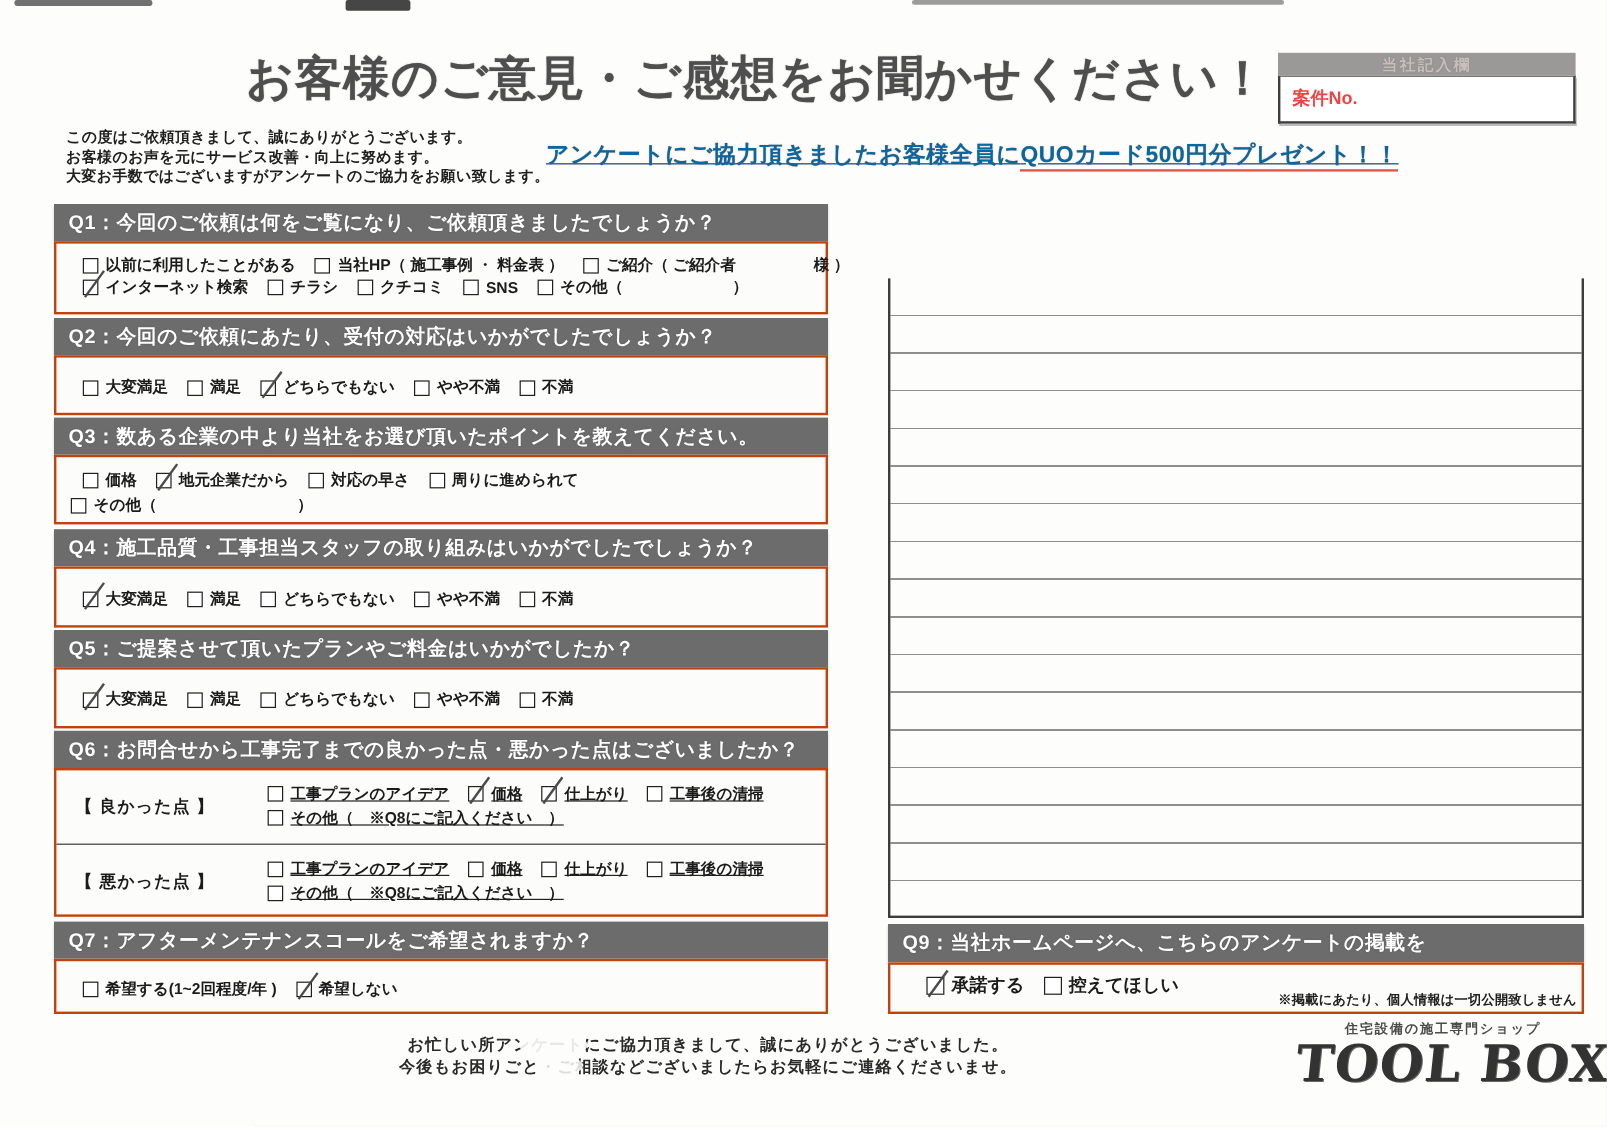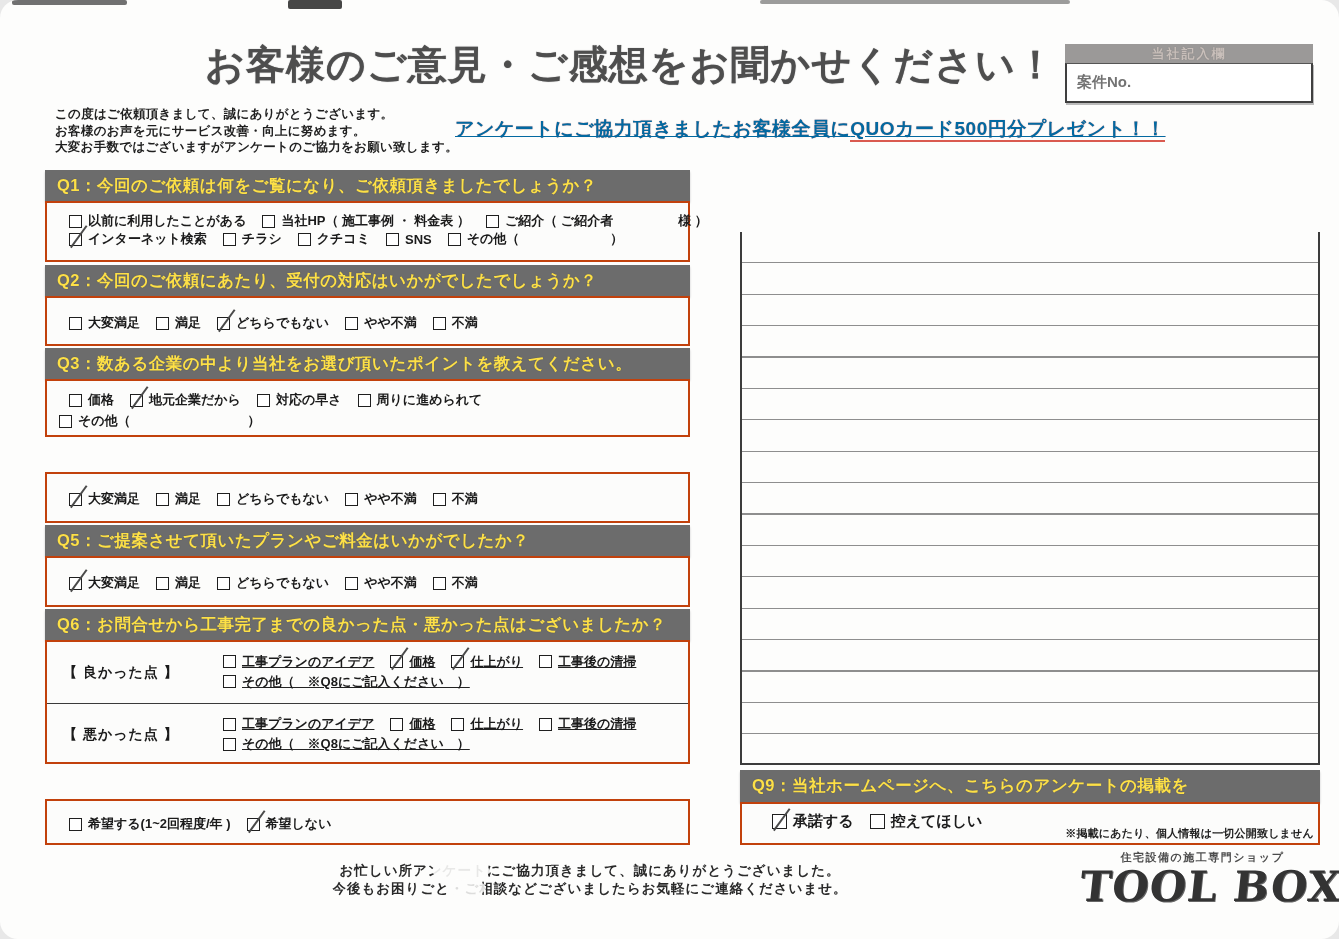"お客様のご意見・ご感想をお聞かせください！" #page { border-radius: 18px -> none }
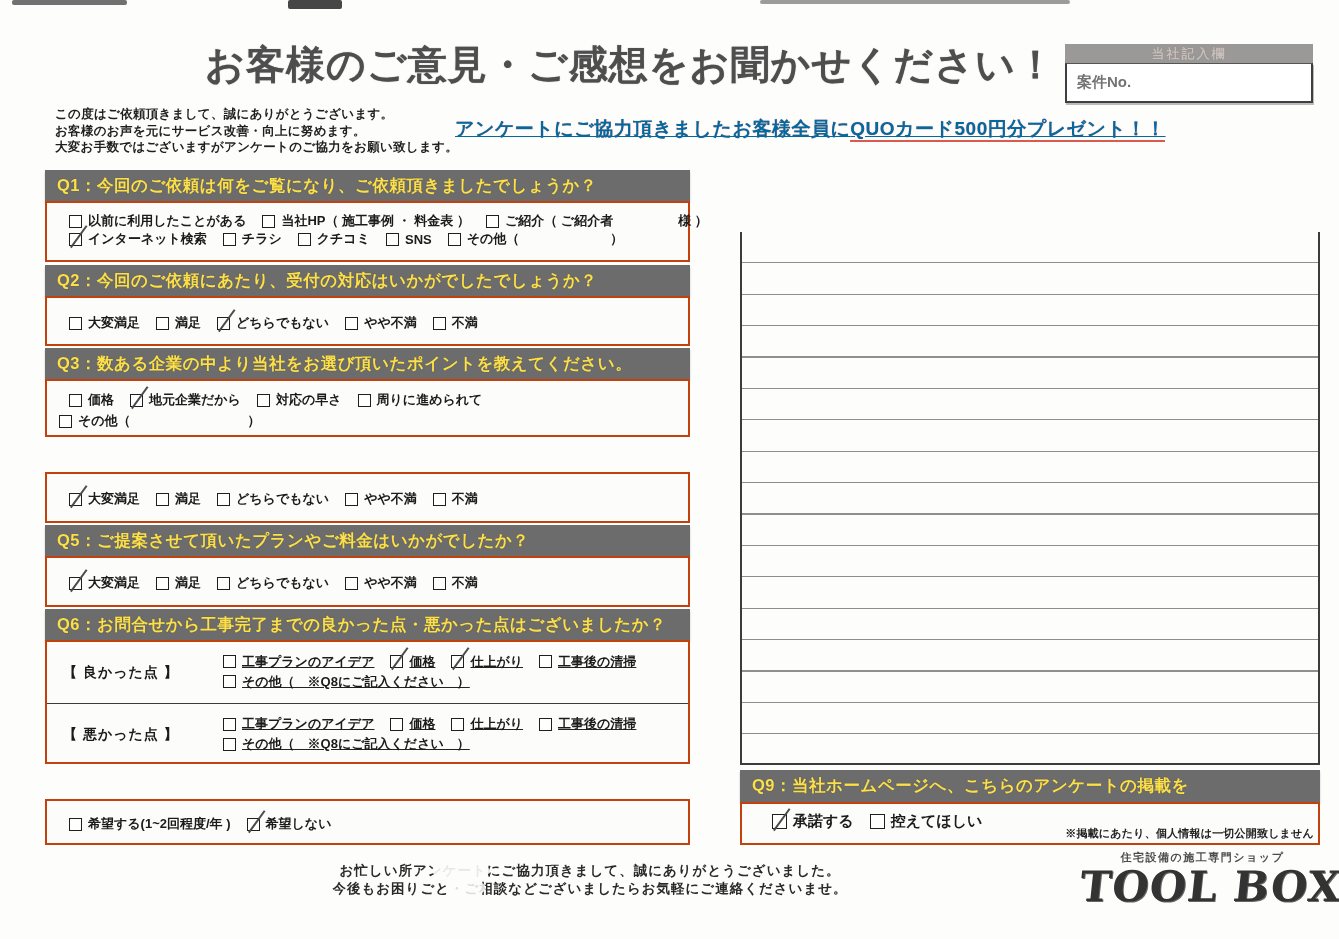"案件No." #office-box .ob-body .case-label { color: #737373 -> #ef4444 }
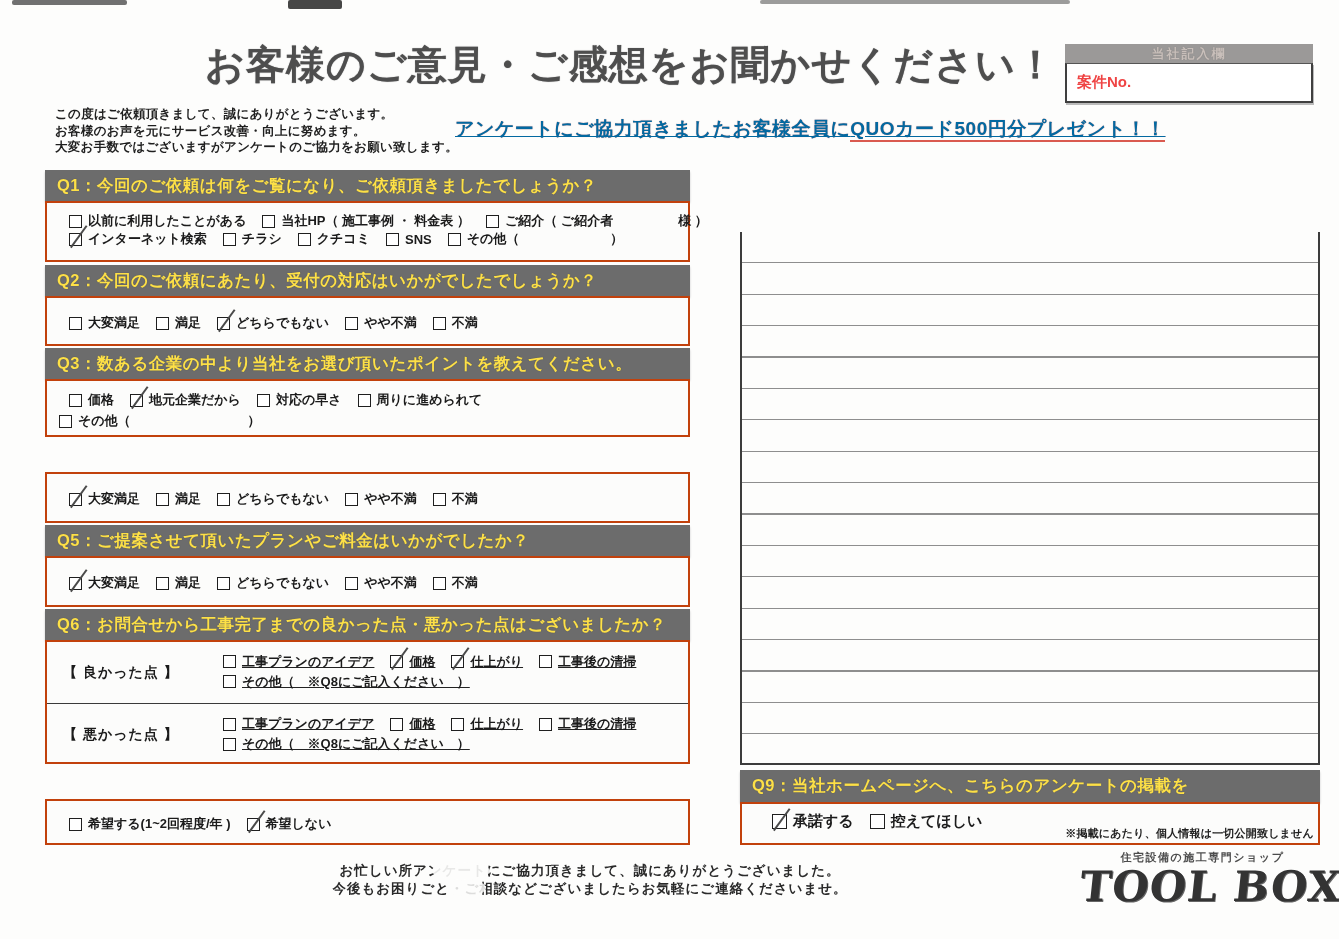"Q1：今回のご依頼は何をご覧になり、ご依頼頂きましたでしょうか？" .qheader { color: #fde047 -> #ffffff }
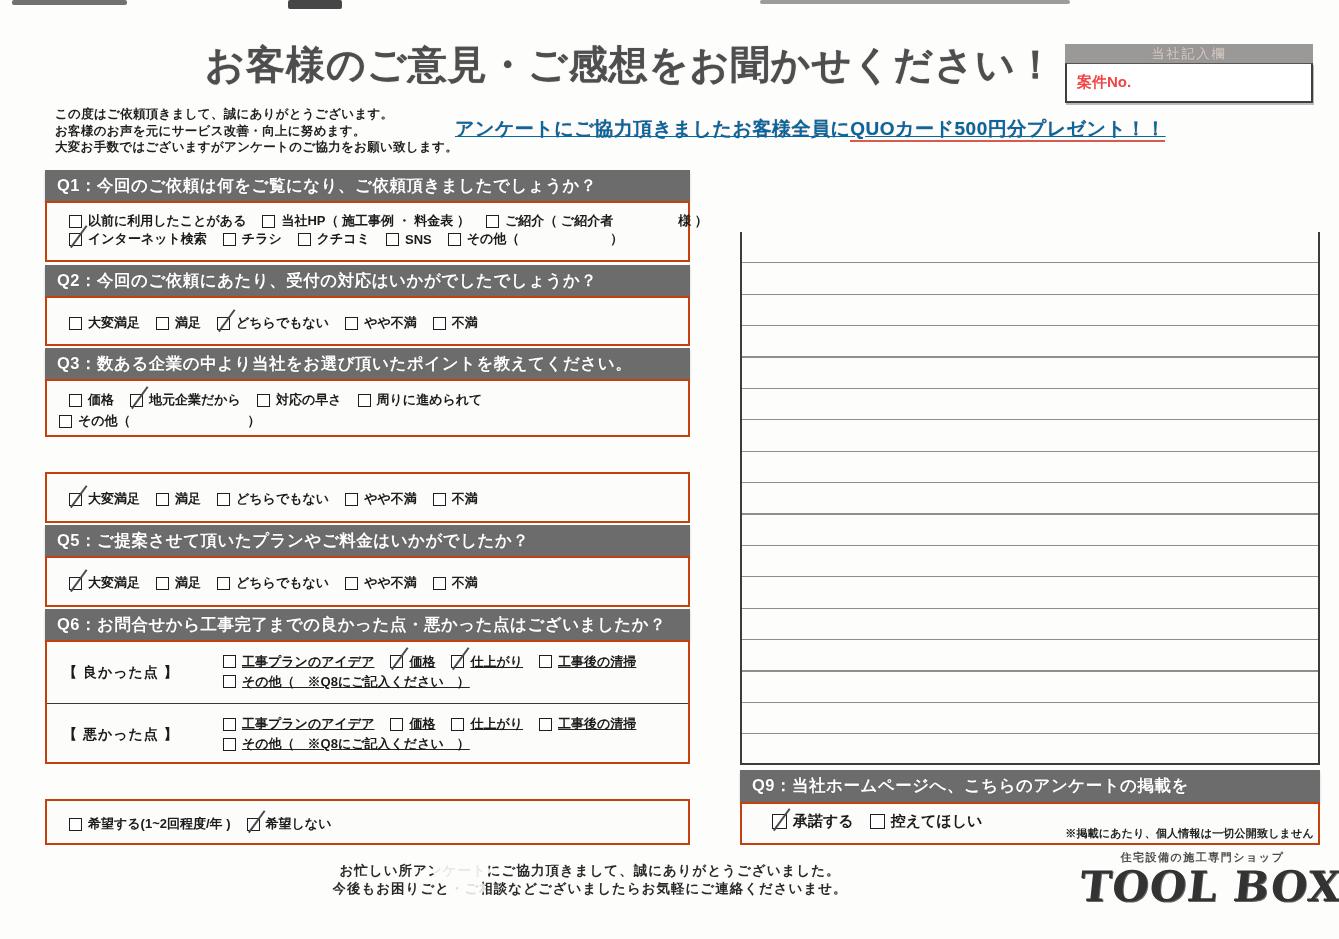"Q4：施工品質・工事担当スタッフの取り組みはいかがでしたでしょうか？" div.qheader { html: none -> <div>Q4：施工品質・工事担当スタッフの取り組みはいかがでしたでしょうか？</div> }
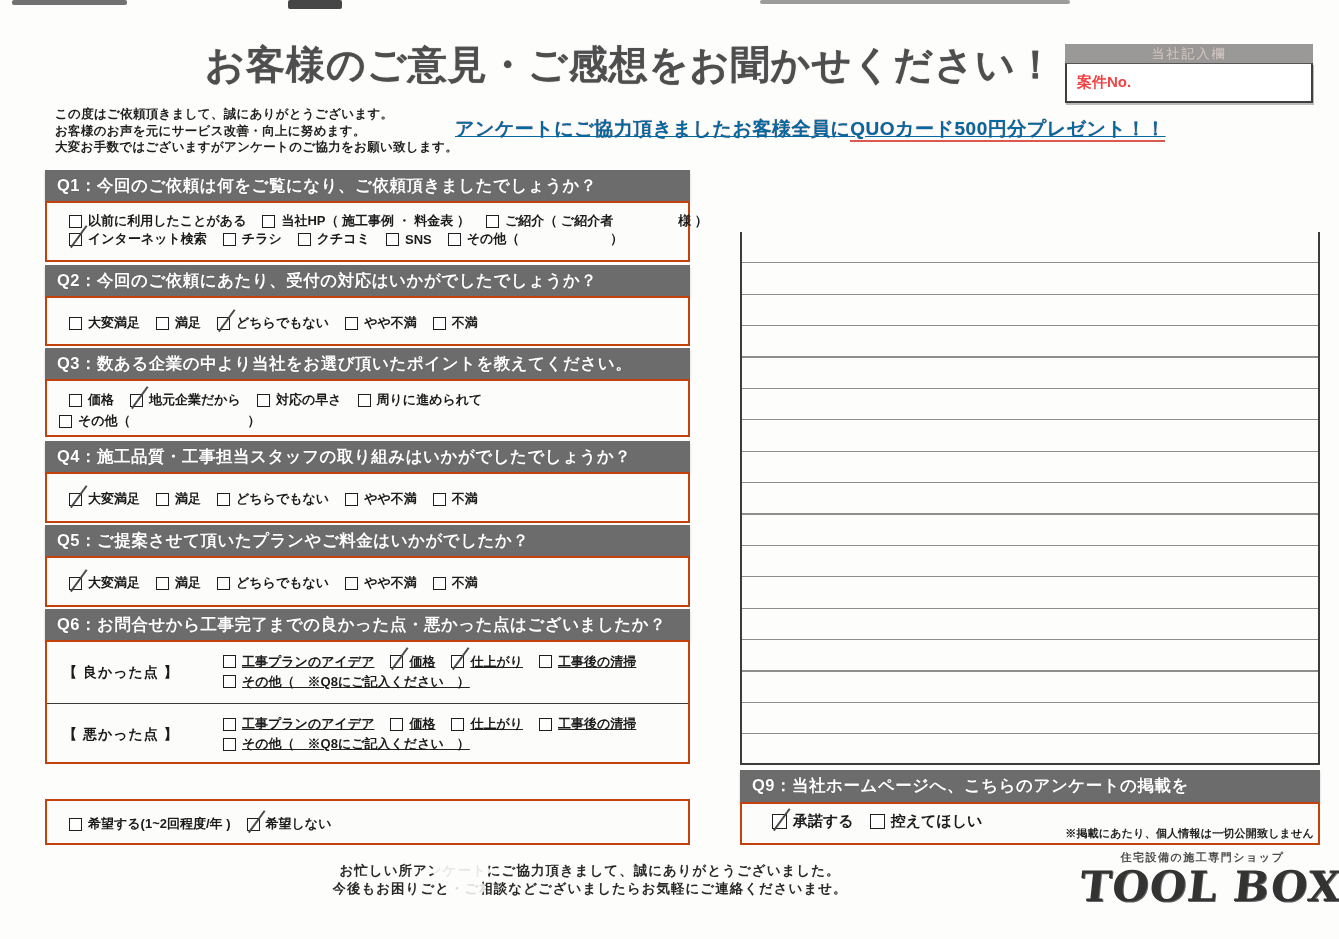"Q7：アフターメンテナンスコールをご希望されますか？" div.qheader { html: none -> <div>Q7：アフターメンテナンスコールをご希望されますか？</div> }
